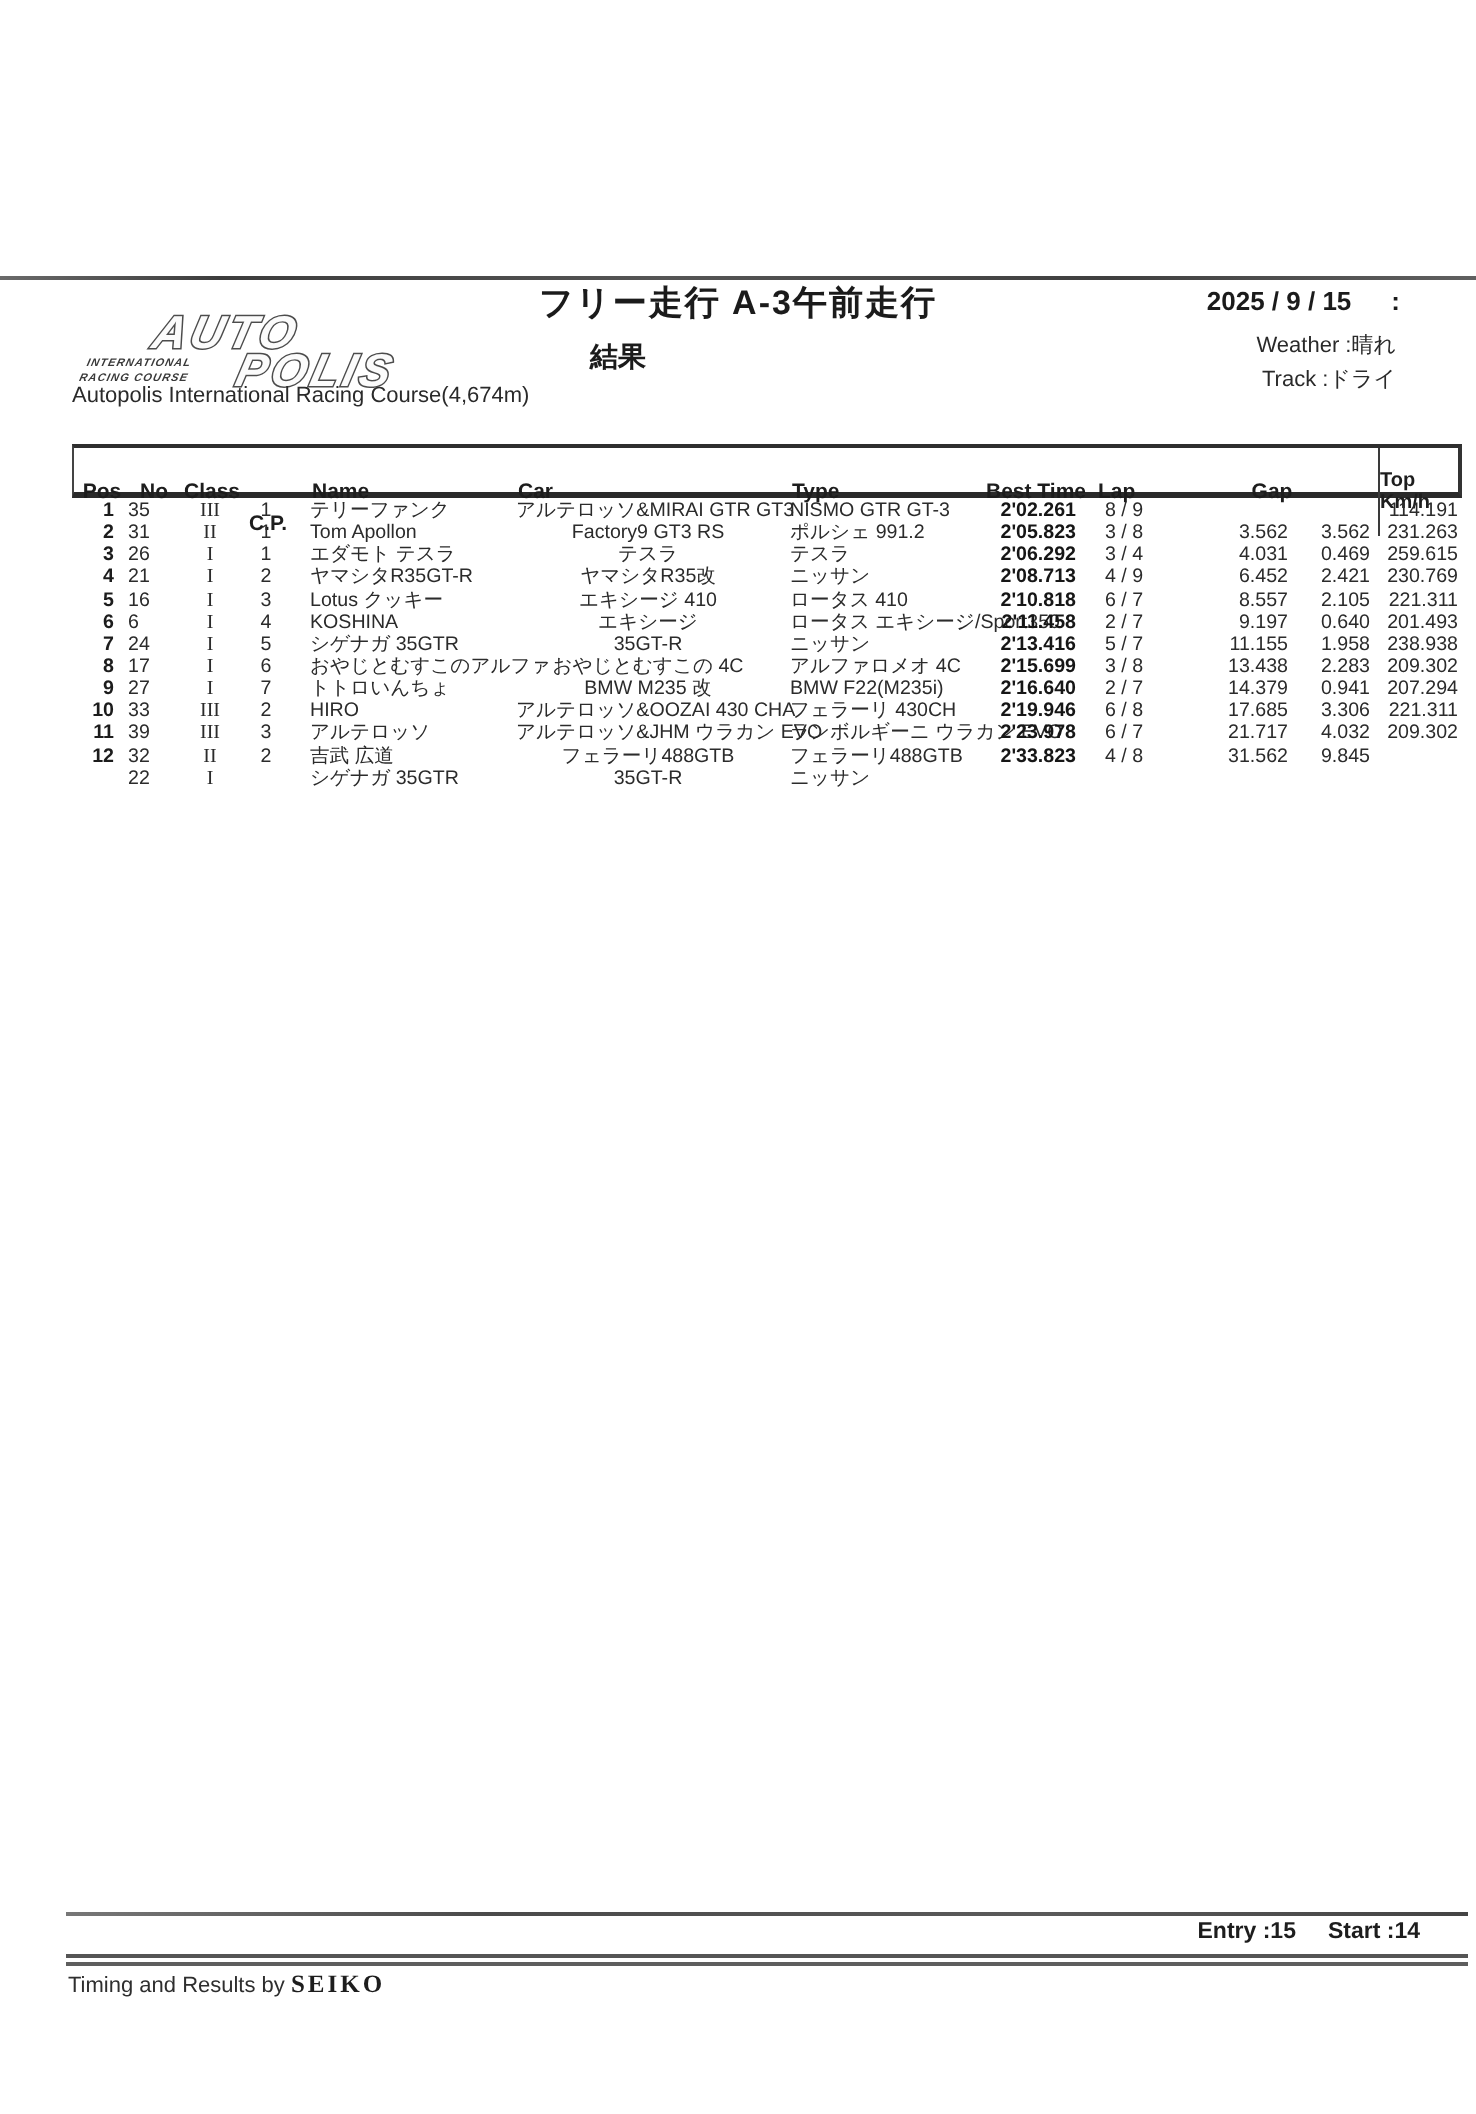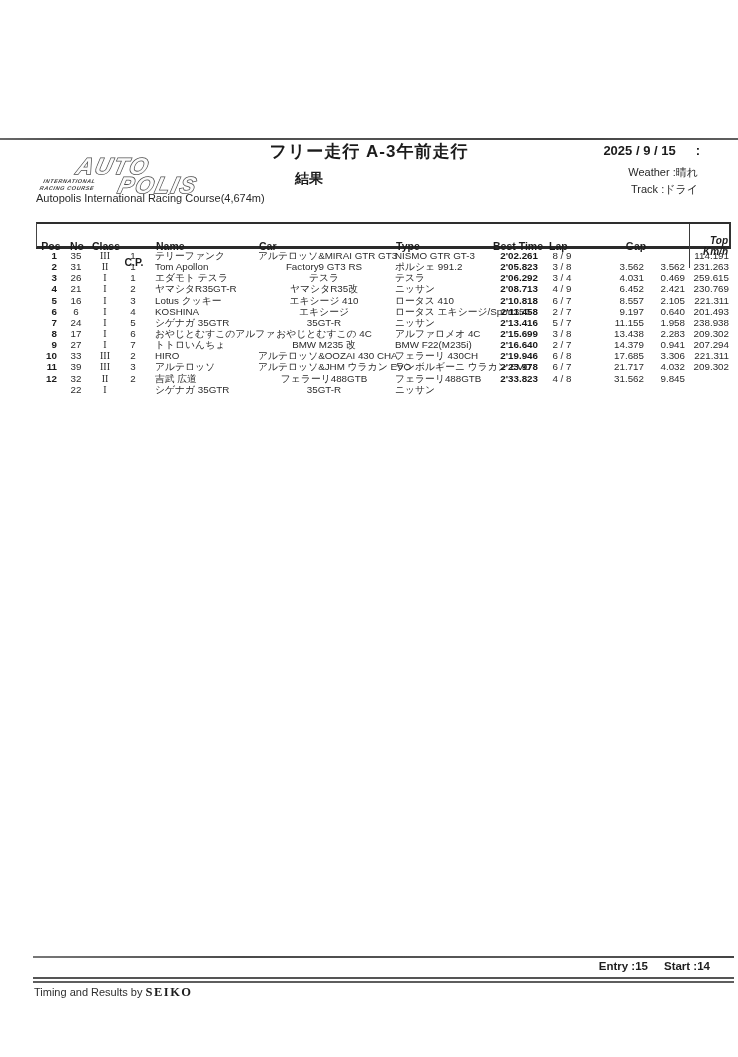"Top" .h-top { align-items: flex-end -> none; font-style: italic -> none }
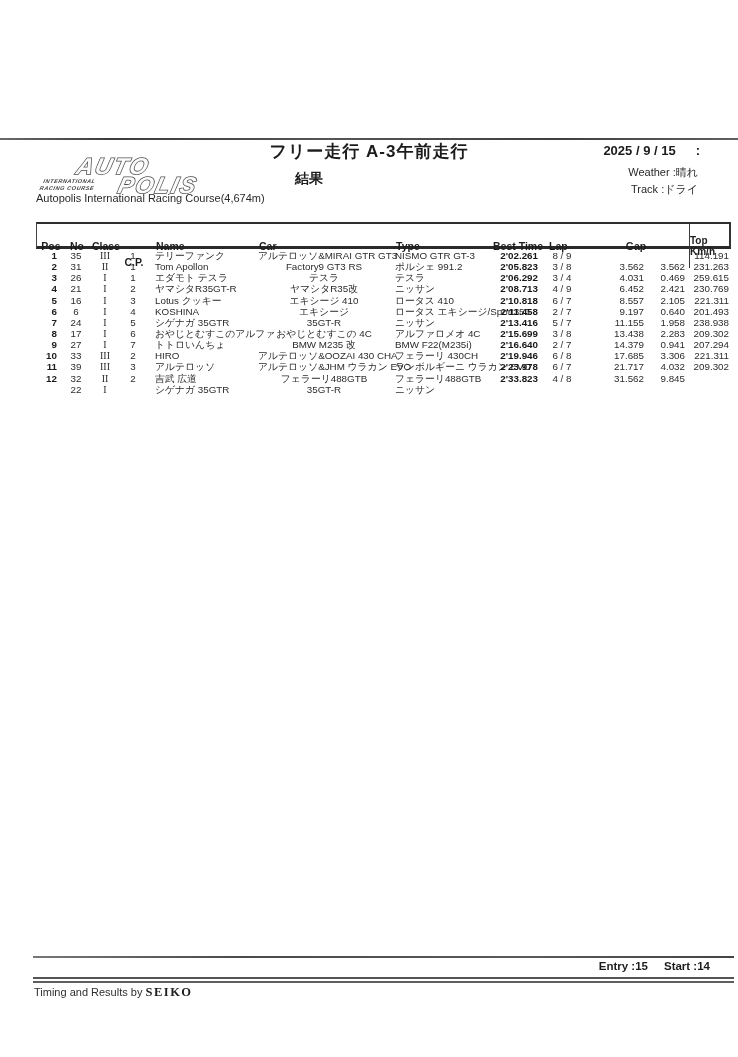"35" .c-no { text-align: center -> left }
